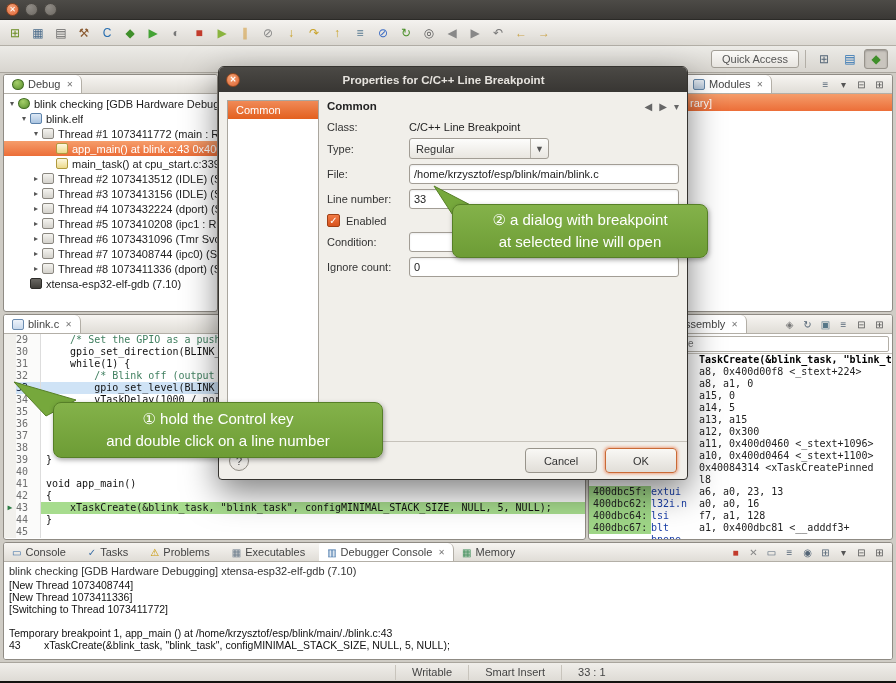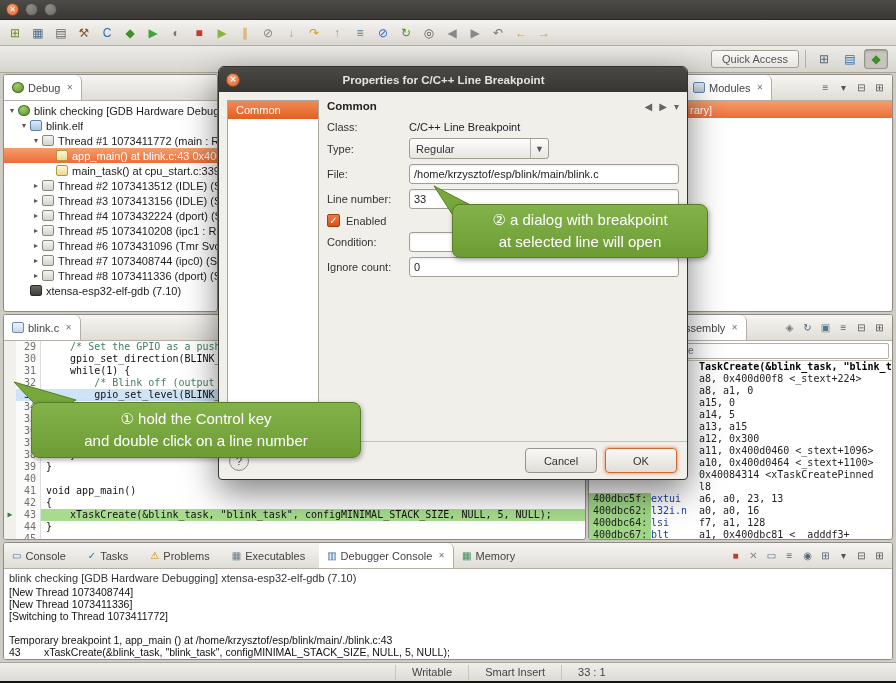"Debug" .tabbar { height: 26px -> 19px }
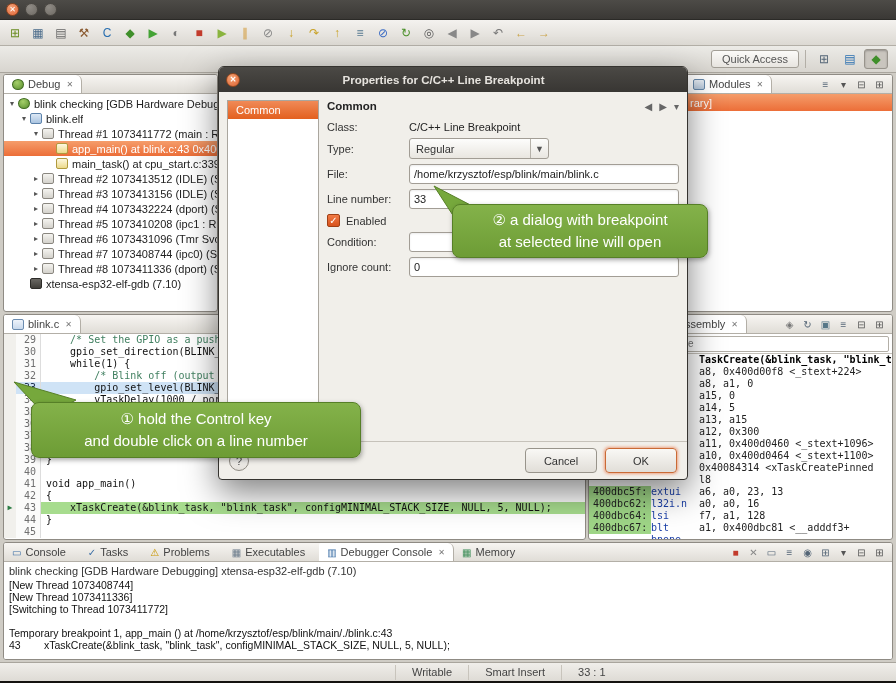"29" .gut-num { text-align: right -> none }
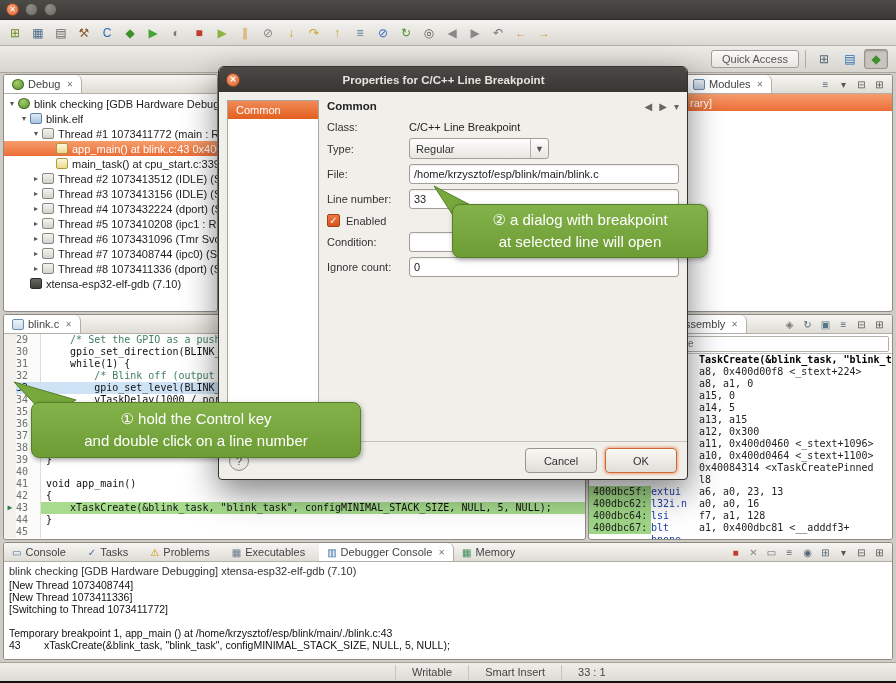"① hold the Control key" #callout1 { left: 31px -> 53px }
